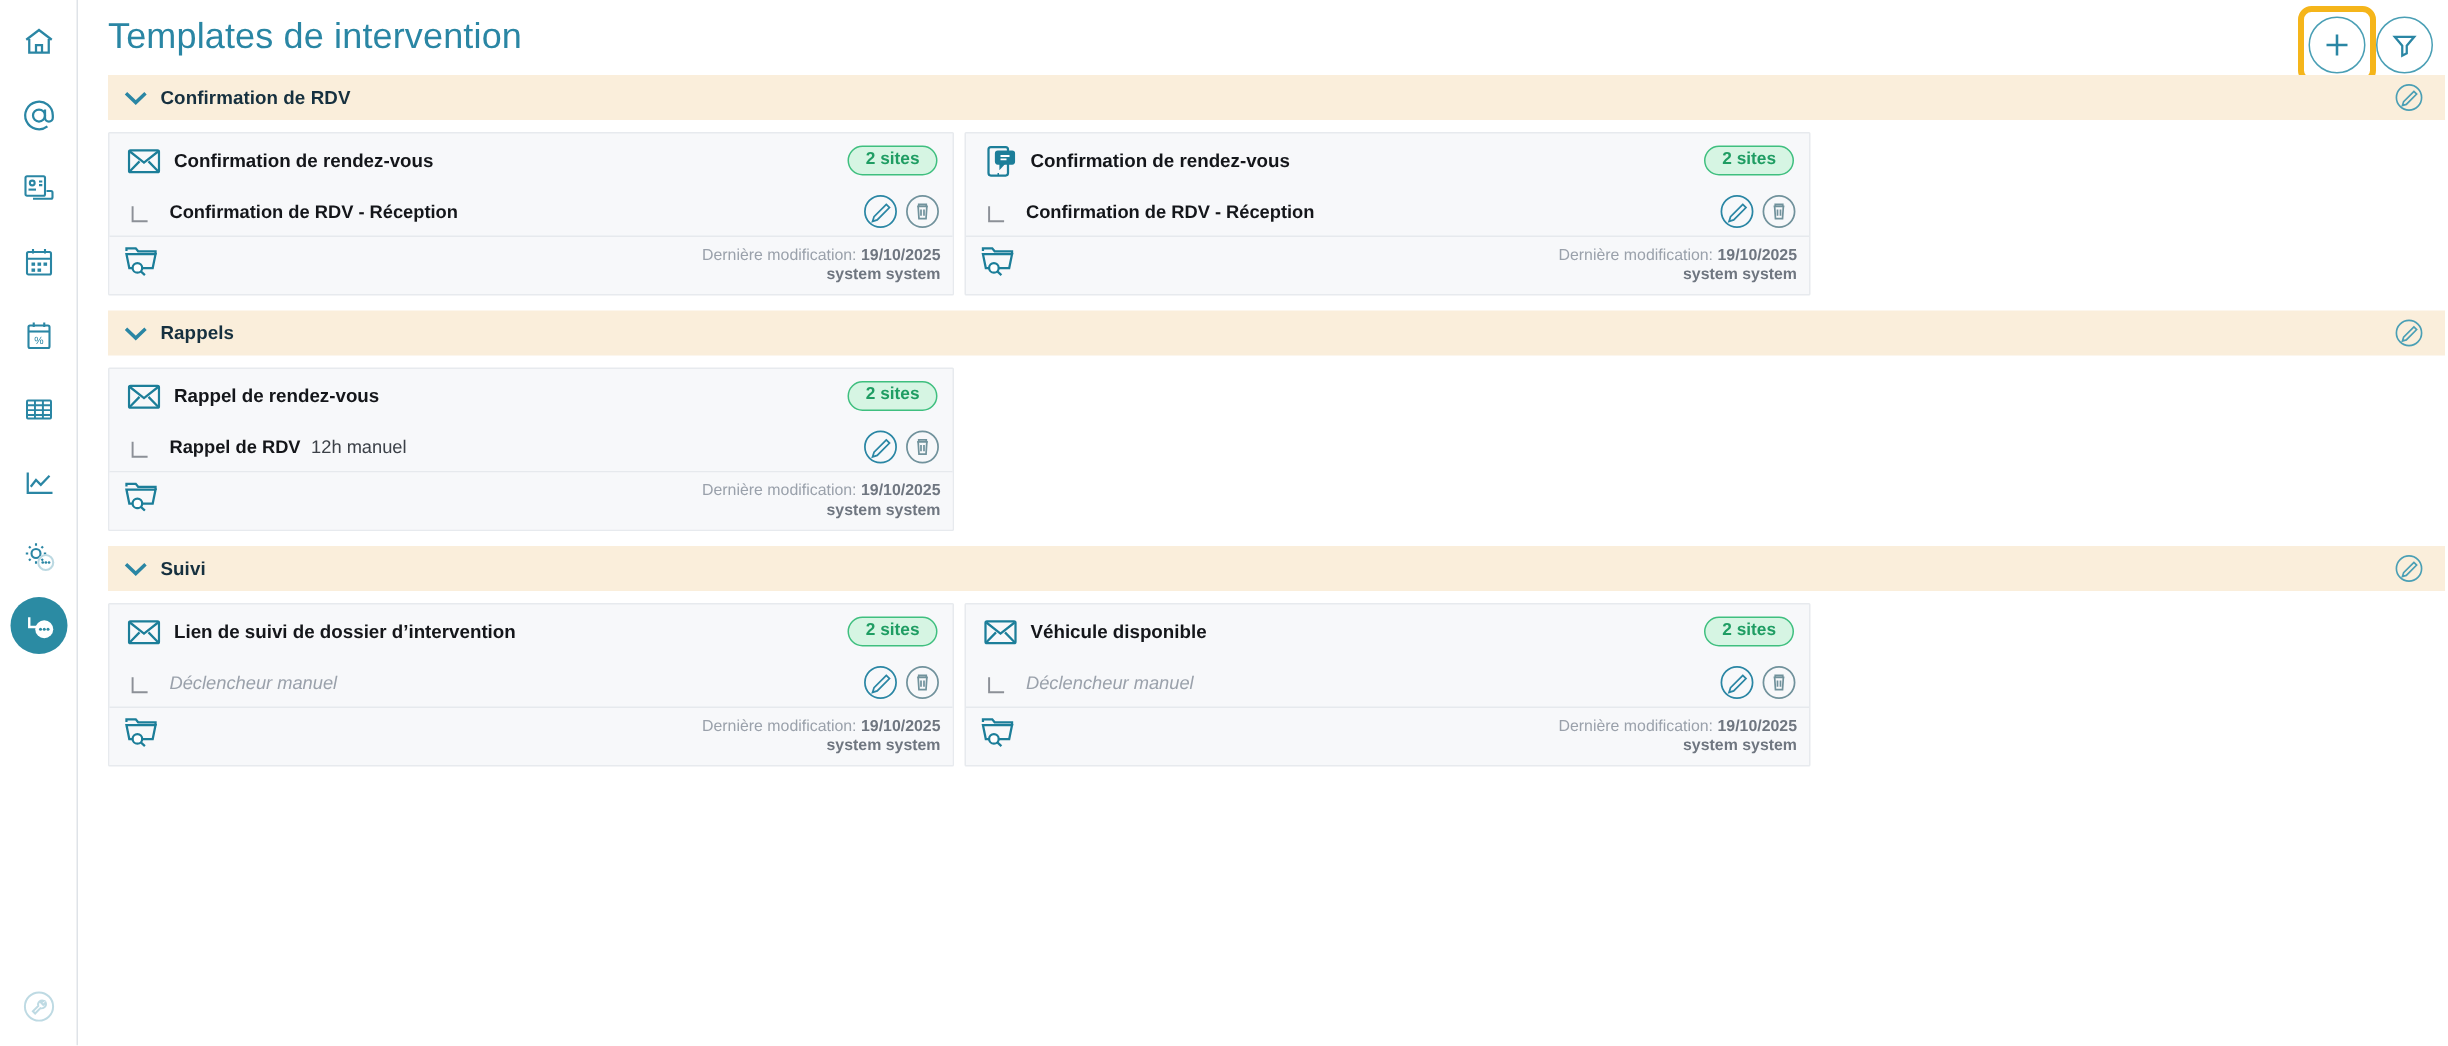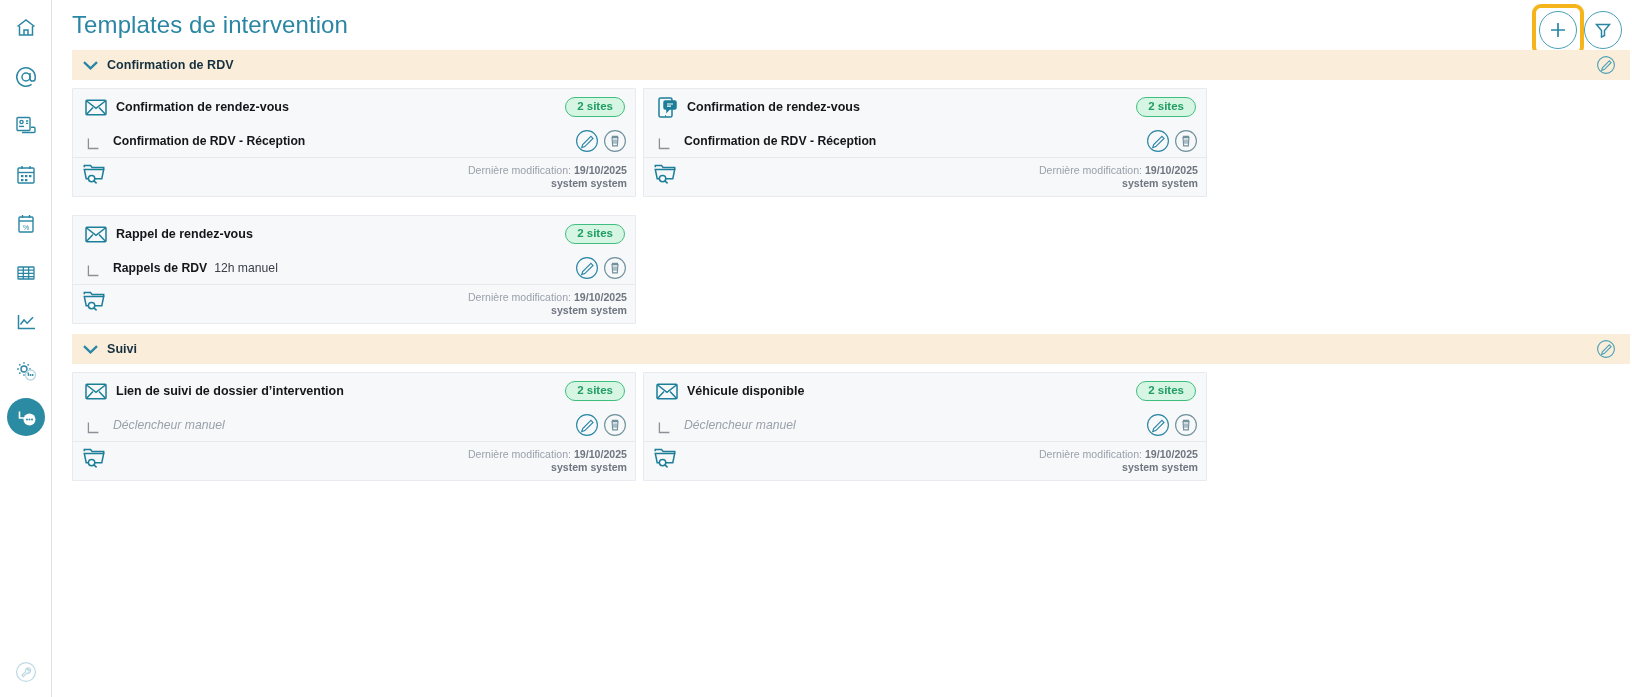"Rappels" div.section-head { html: none -> <div> <span> <svg> <path></path> </svg> </span> <span>Rappels</span> <span><svg> <circle></circle> <path></path> </svg></span> </div> }
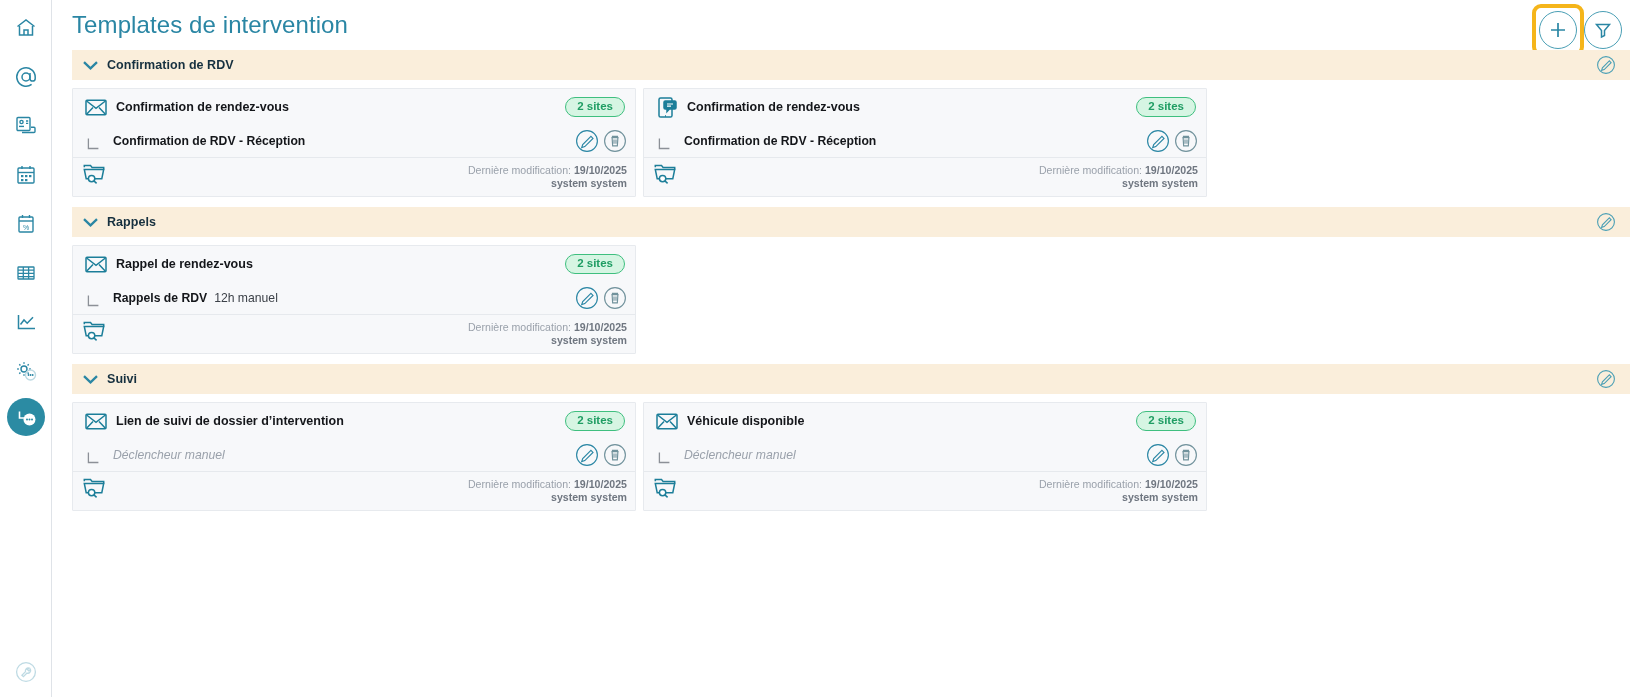"Rappels de RDV" span.sub-title { text: Rappels -> Rappel }
